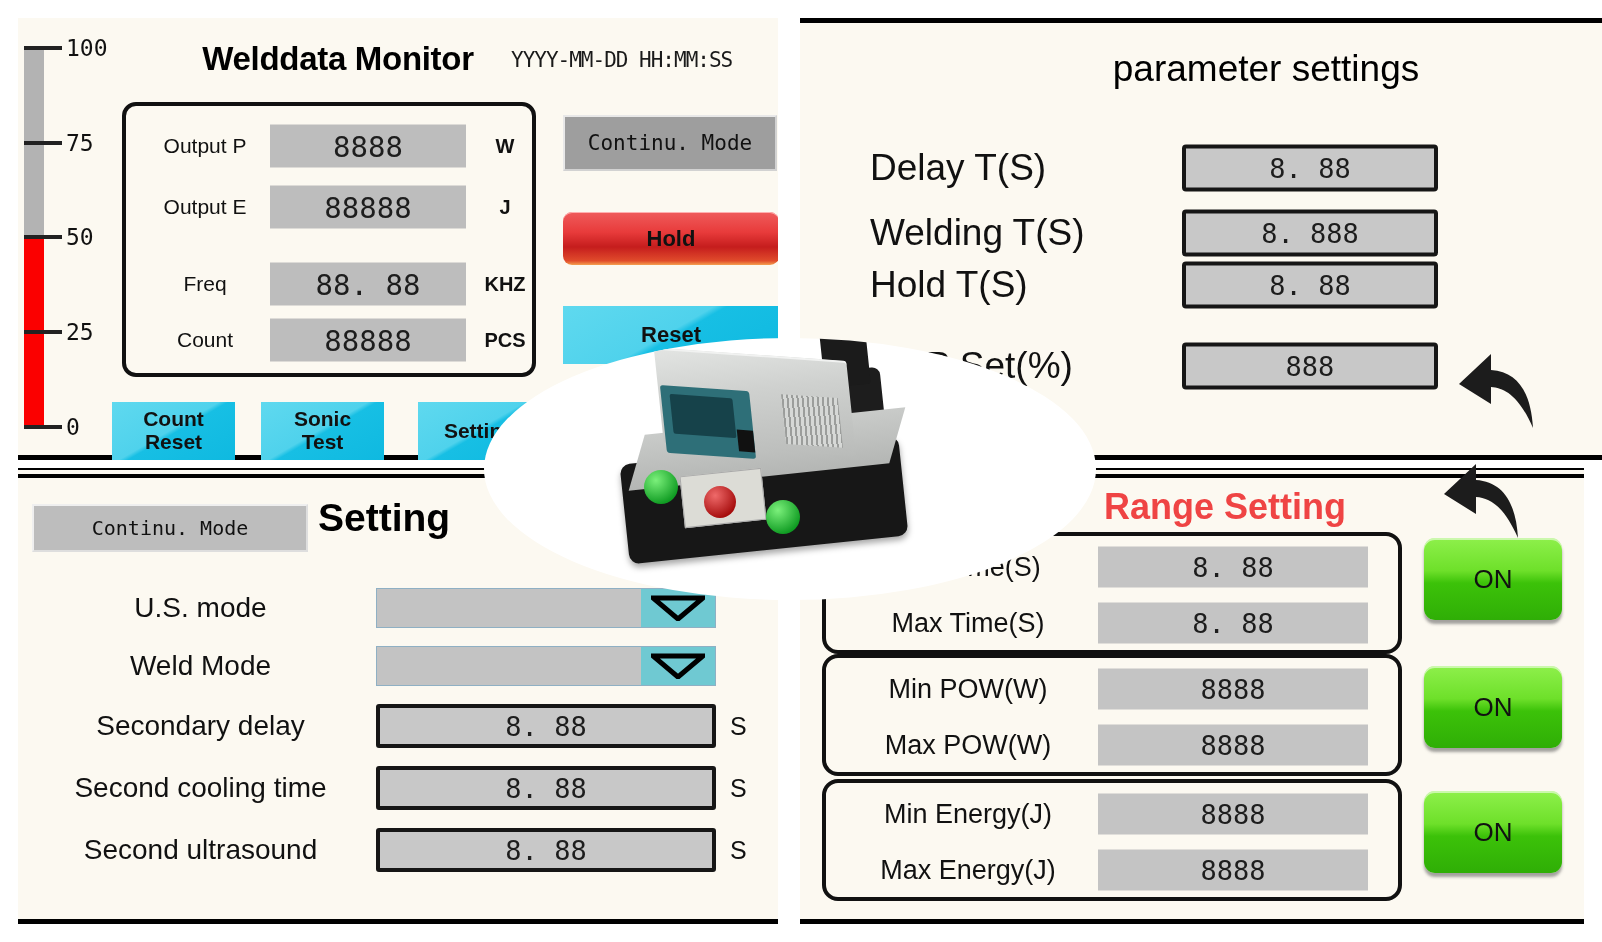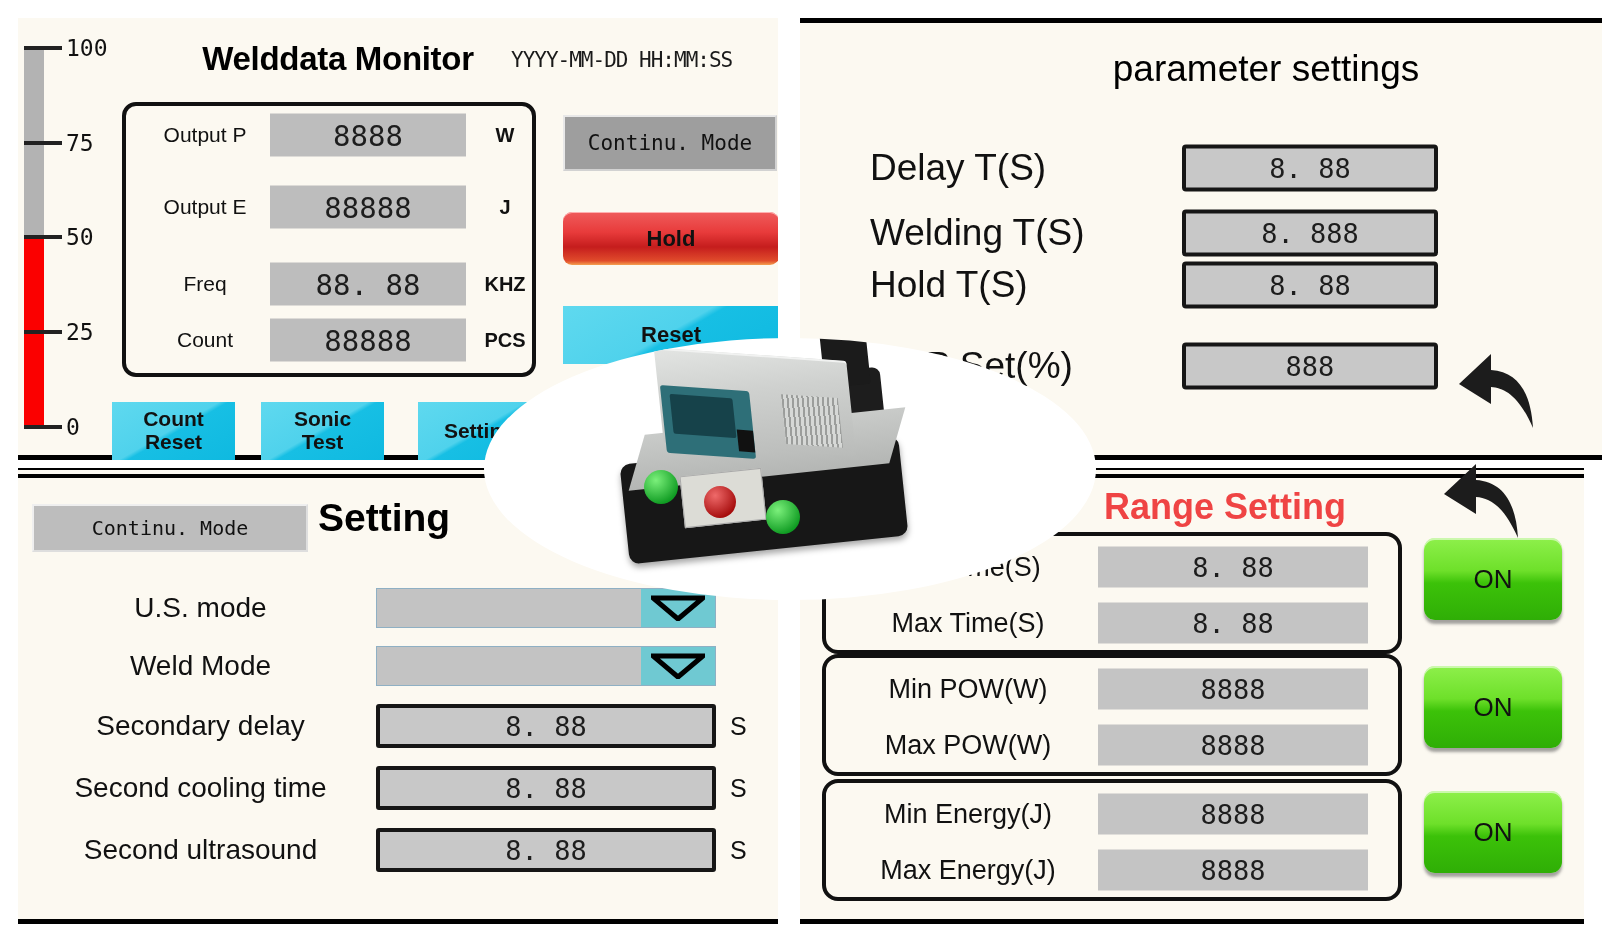"Output P" div.readout-row { top: 0 -> 11px }
